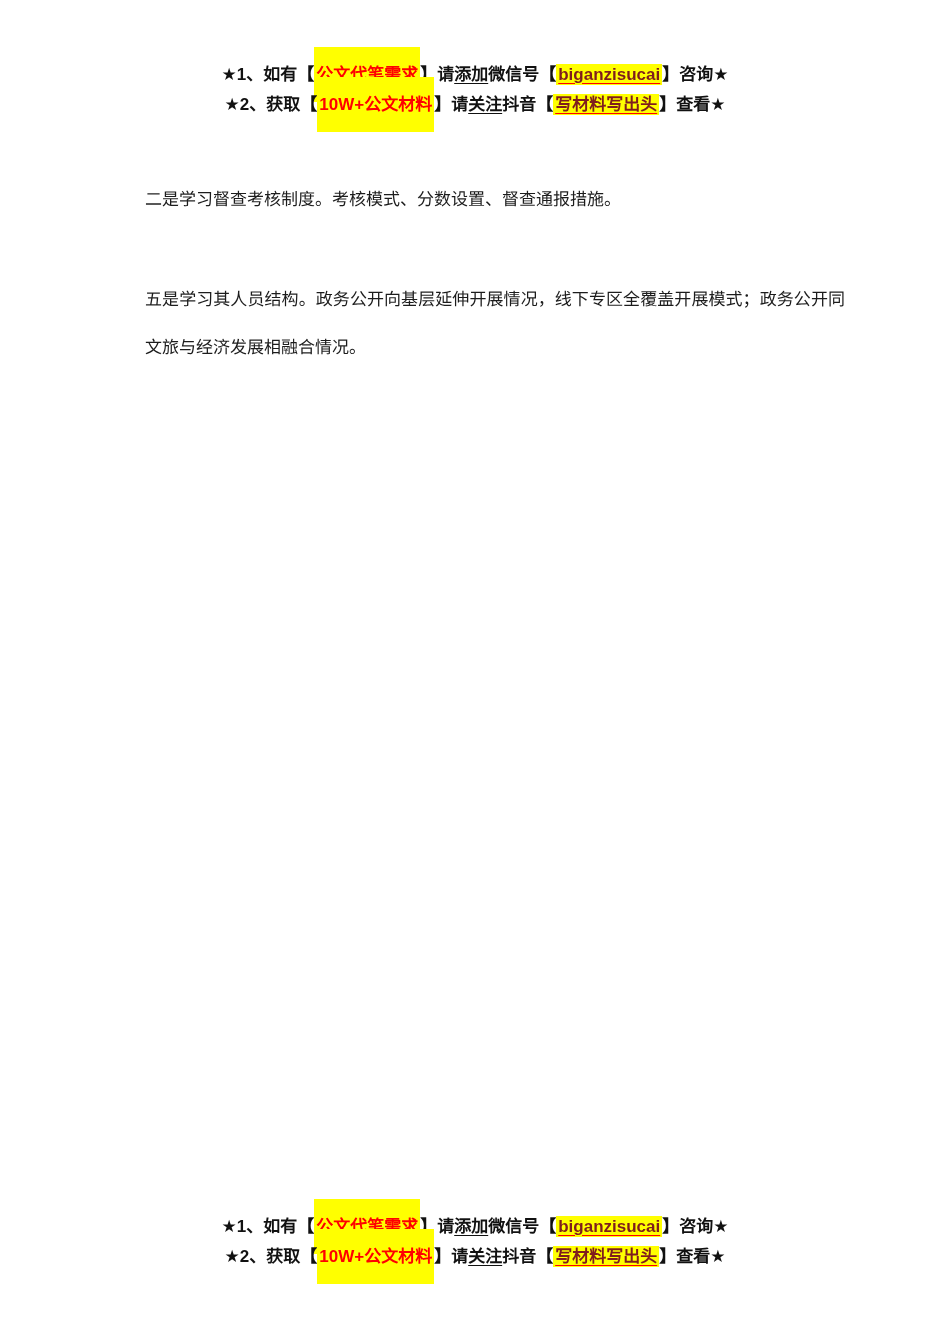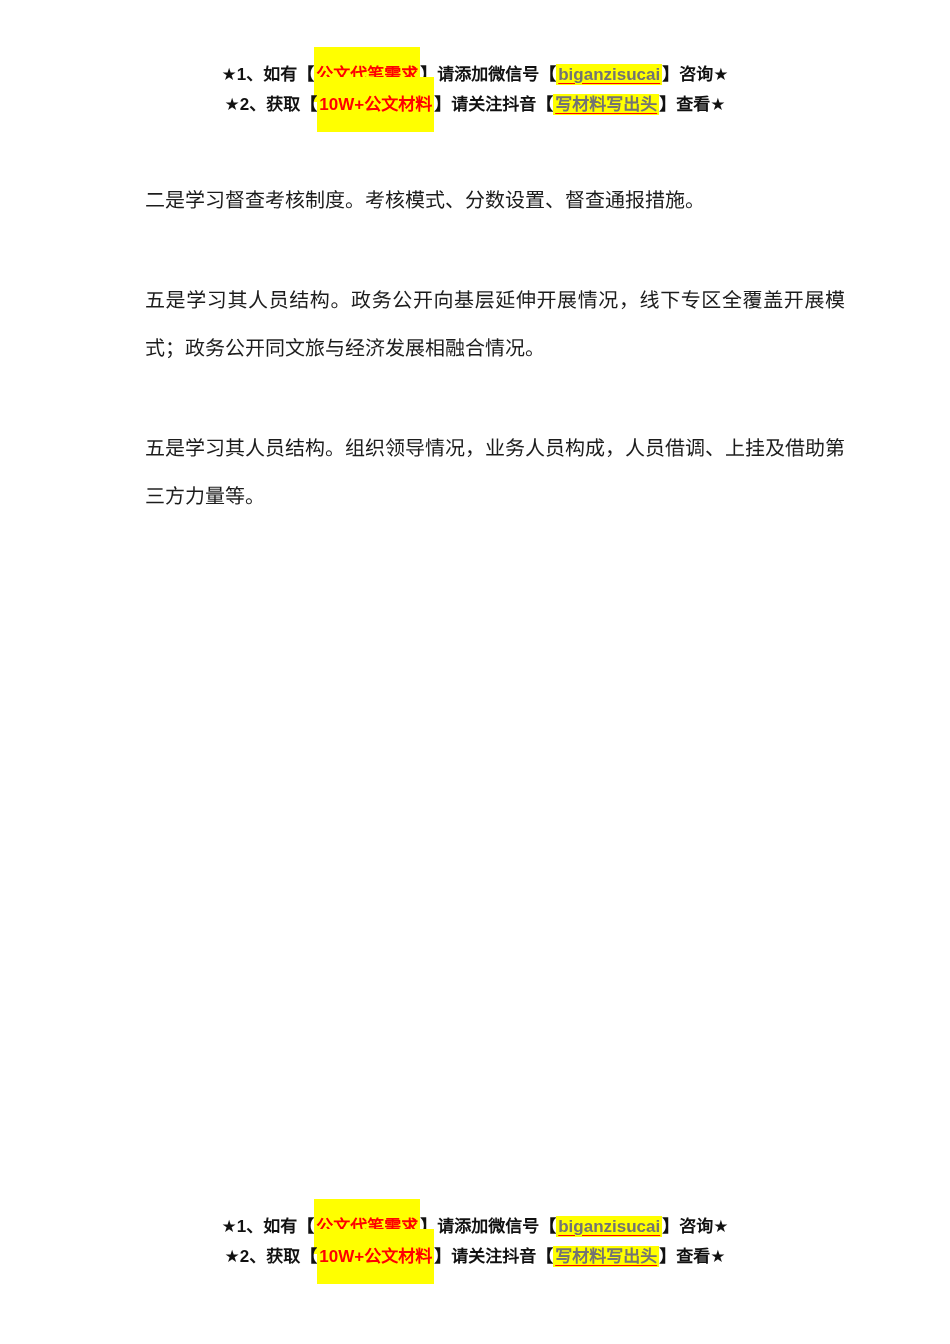"添加" .ul-black { text-decoration: none -> underline }
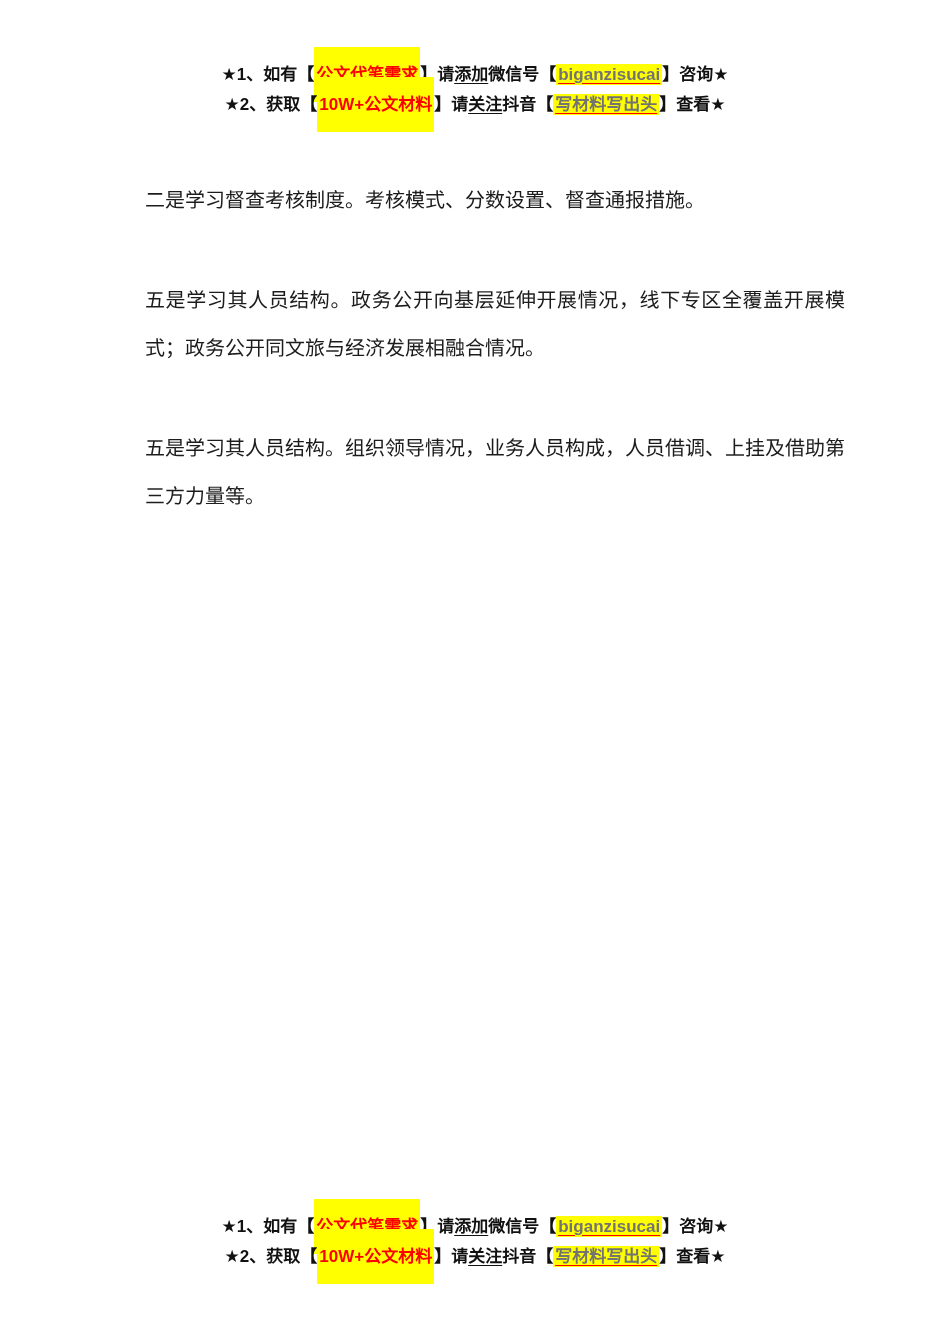"biganzisucai" .hl-ul { color: #737373 -> #7f1d1d }
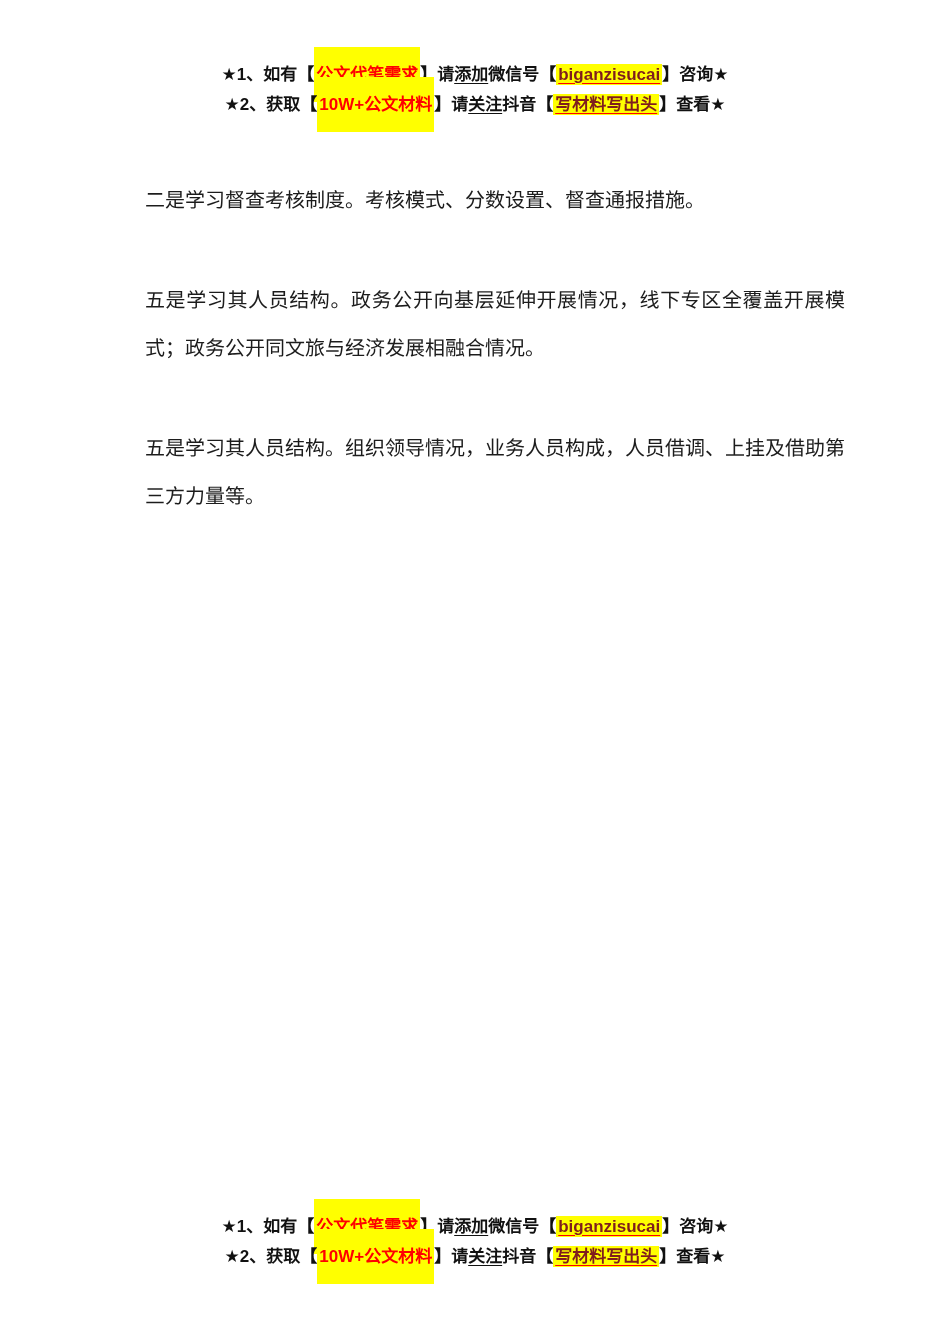"二是学习督查考核制度。考核模式、分数设置、督查通报措施。" .content { font-size: 20px -> 17px }
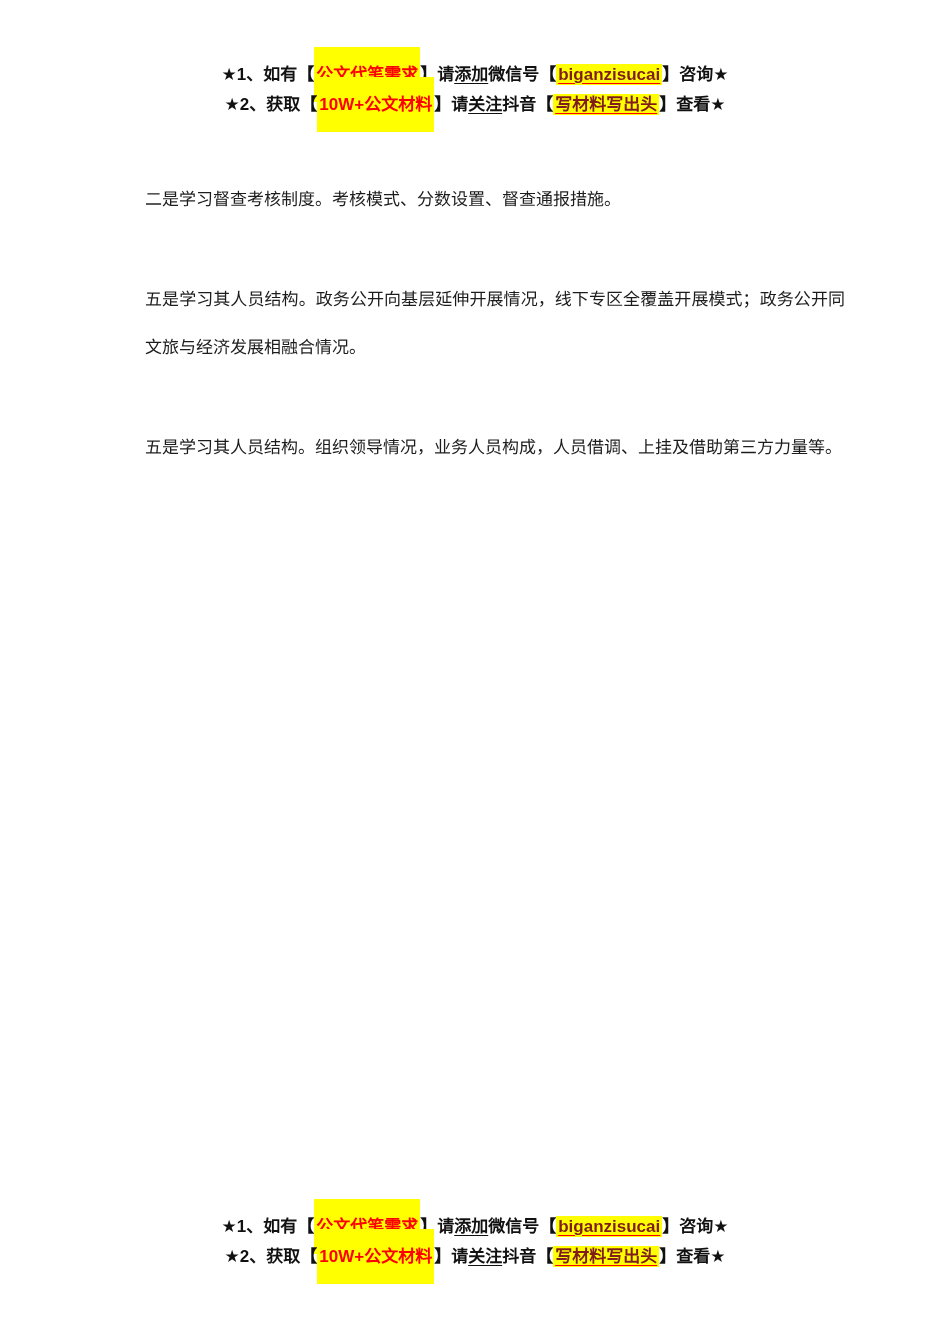"五是学习其人员结构。组织领导情况，业务人员构成，人员借调、上挂及借助第三方力量等" p { html: <p>五是学习其人员结构。组织领导情况，业务人员构成，人员借调、上挂及借助第三方力量等。</p> -> none }
